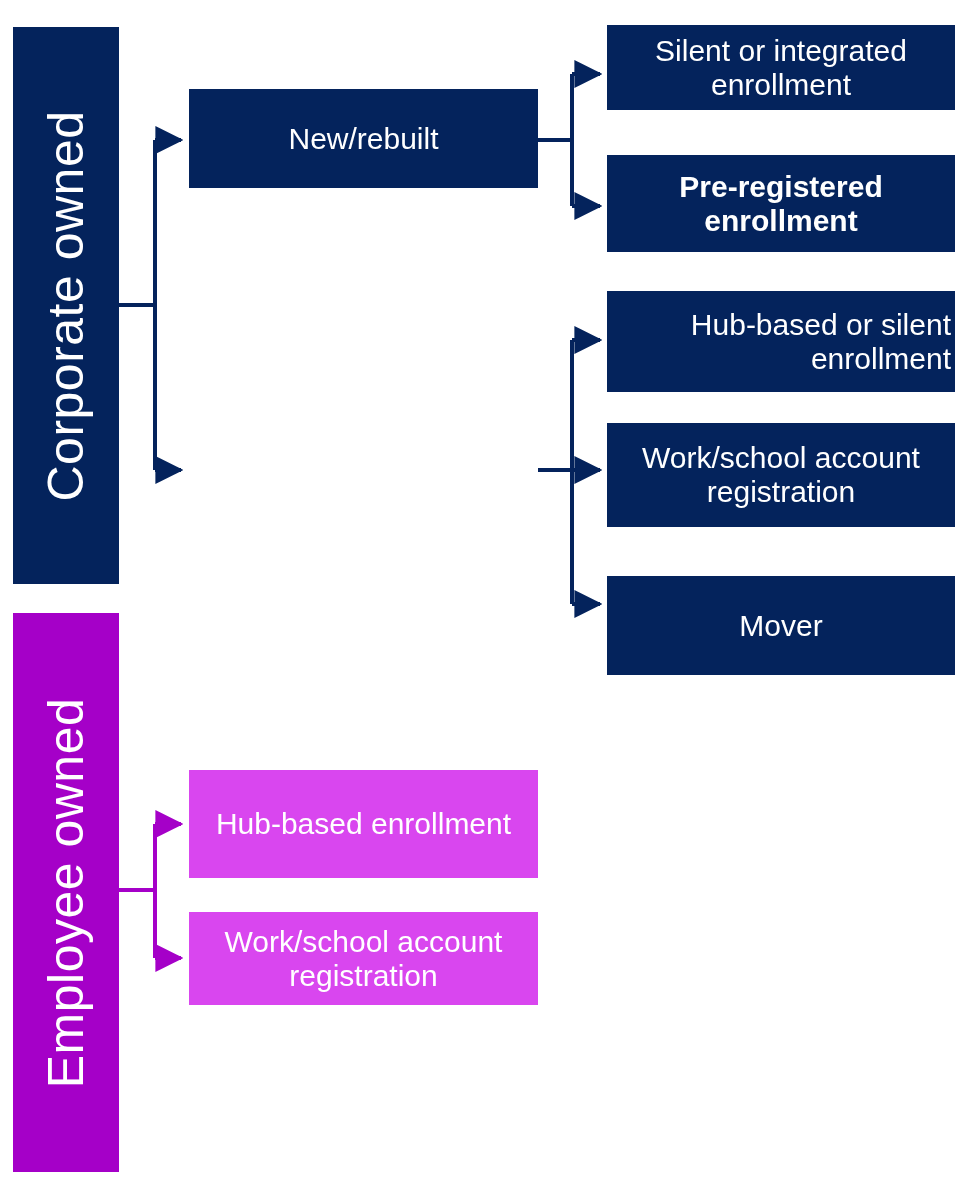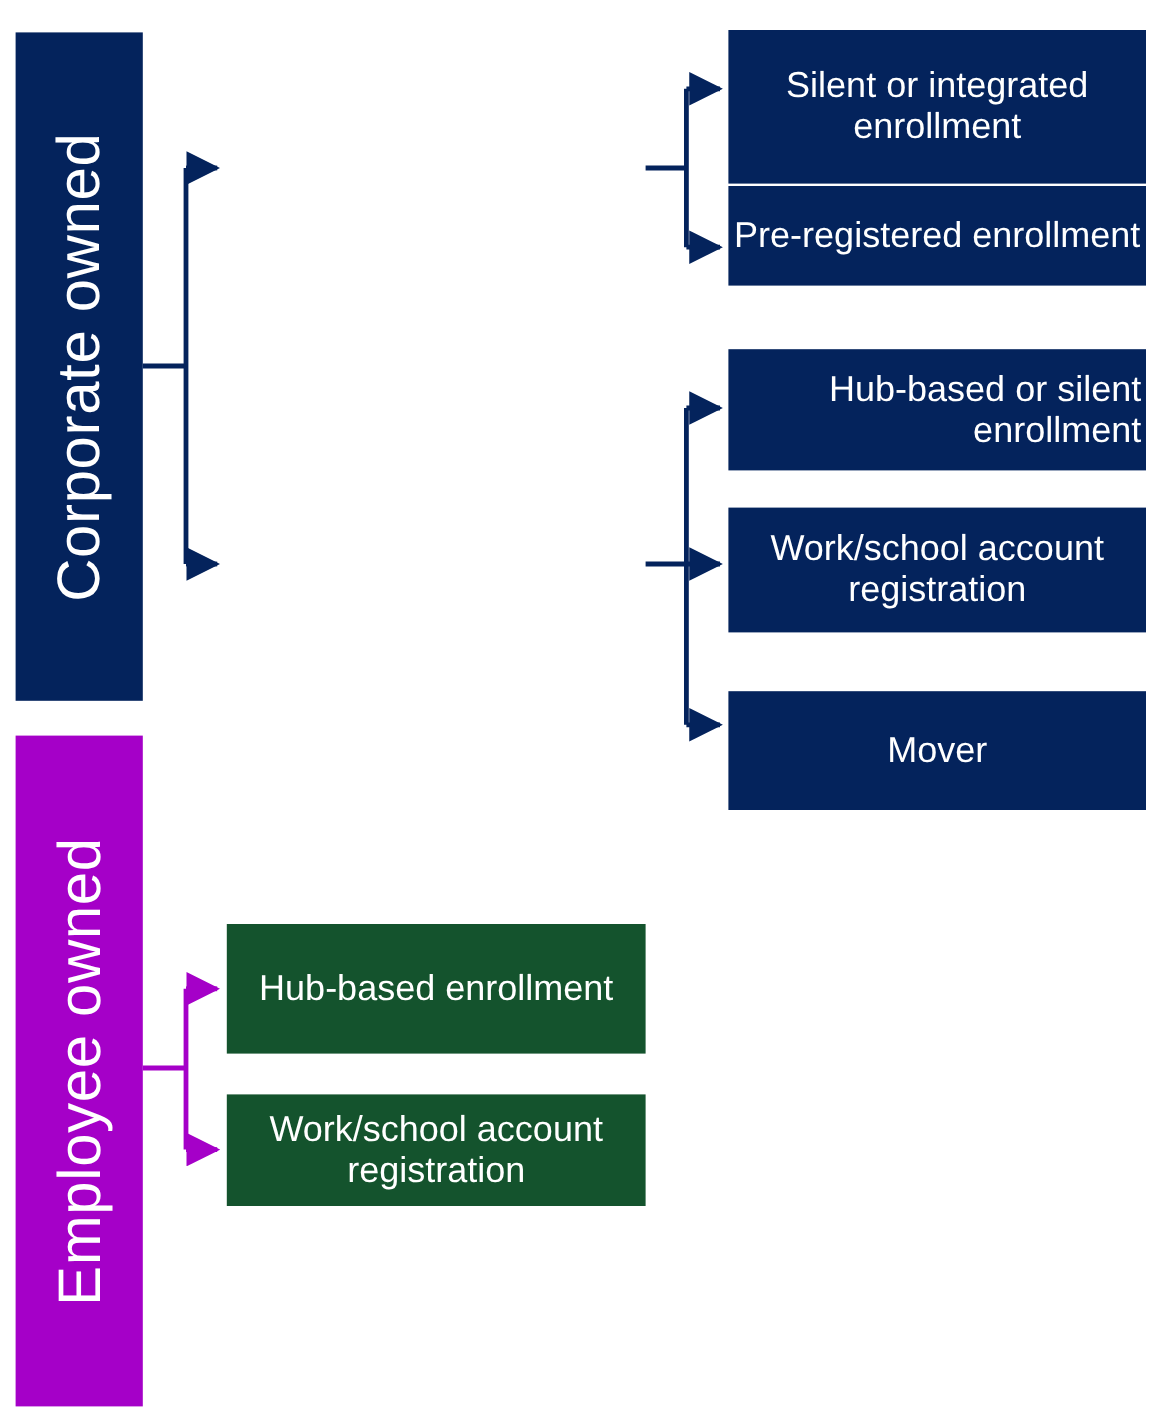"Silent or integrated enrollment" .r0 { height: 128px -> 85px }
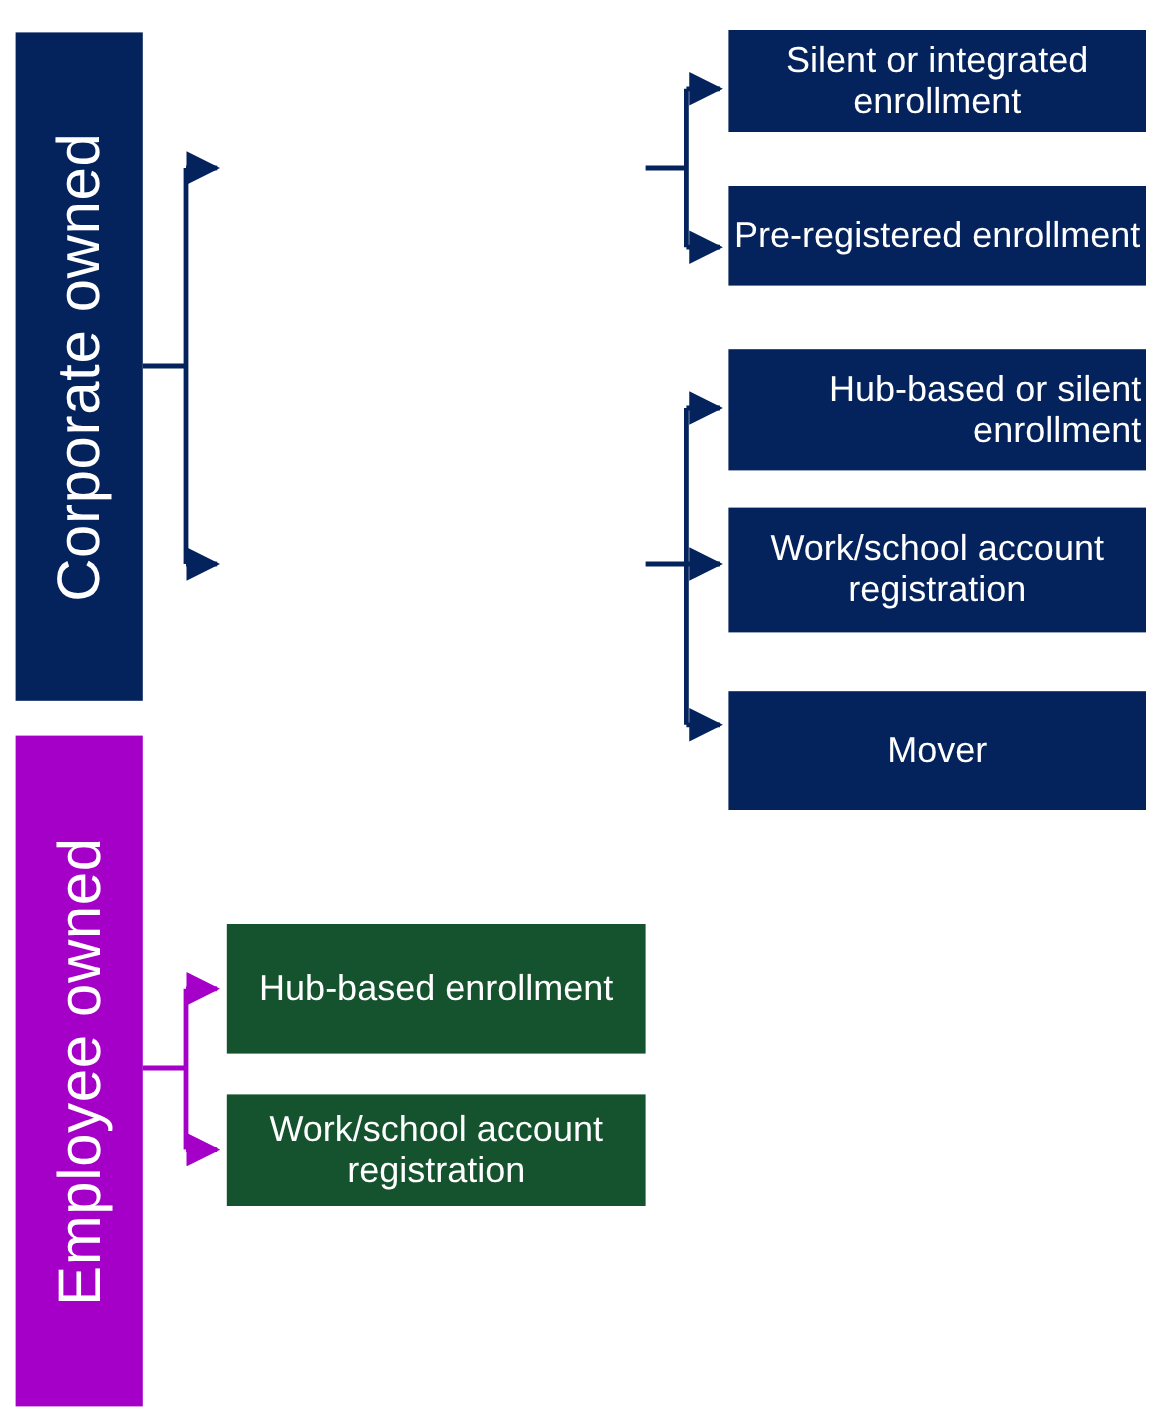"New/rebuilt" div.node { html: none -> <div> <span>New/rebuilt</span> </div> }
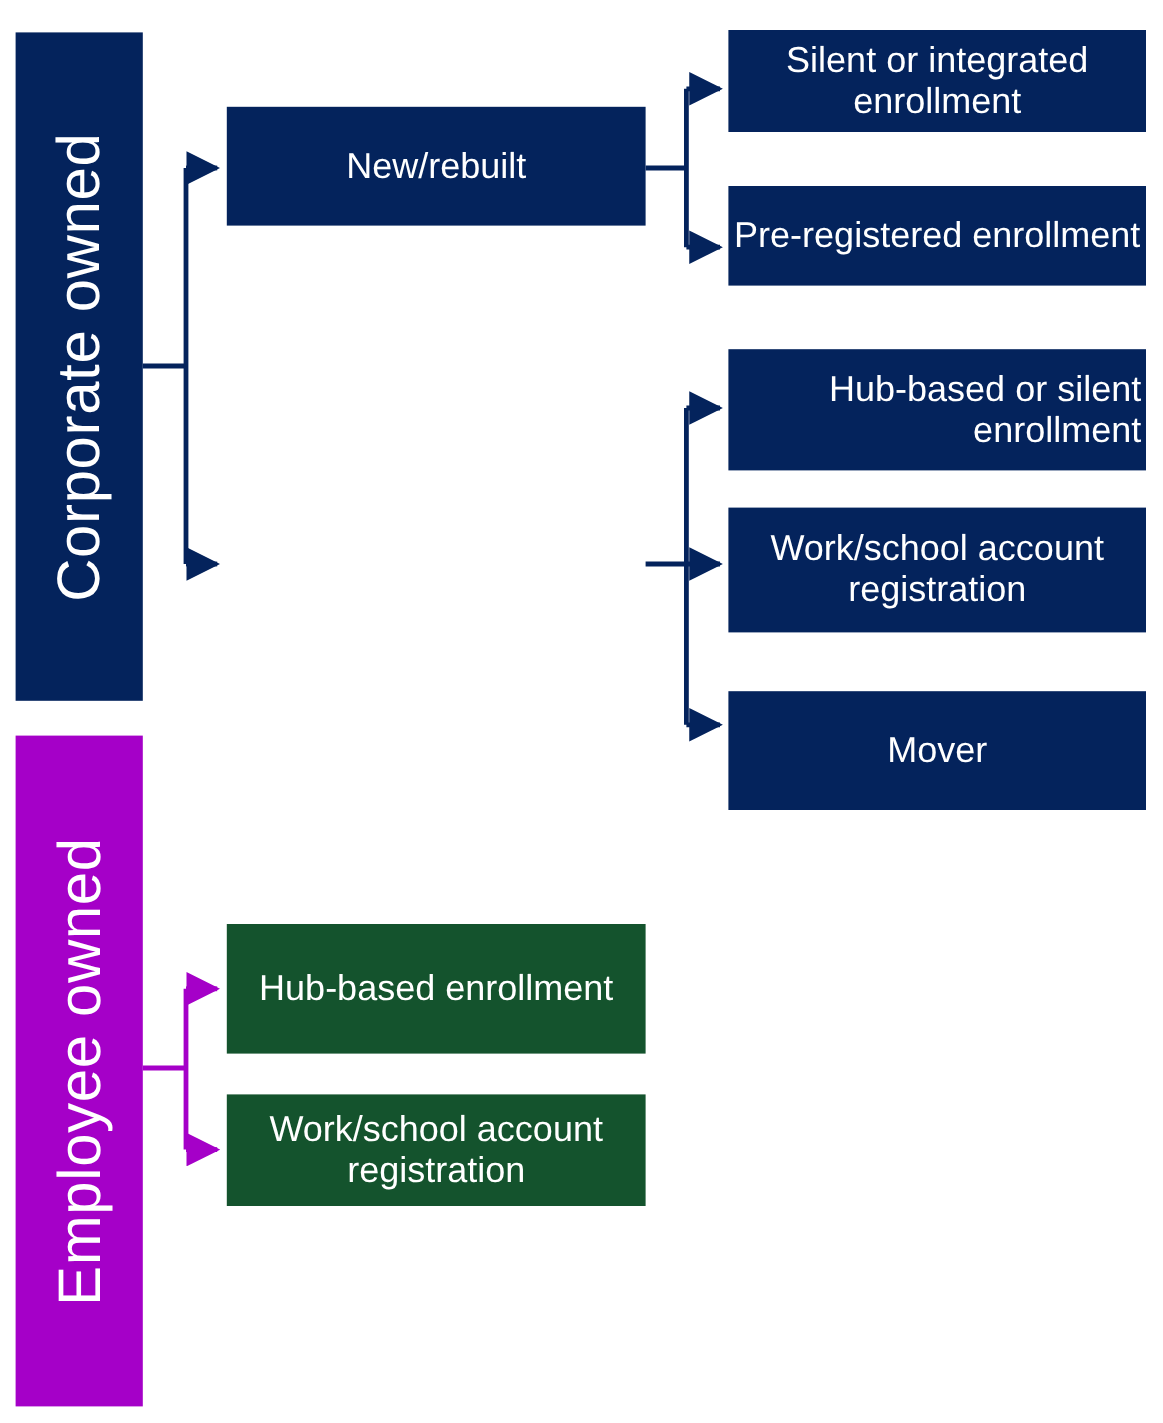"Pre-registered enrollment" .r1 { font-weight: none -> bold; height: 83px -> 97px }
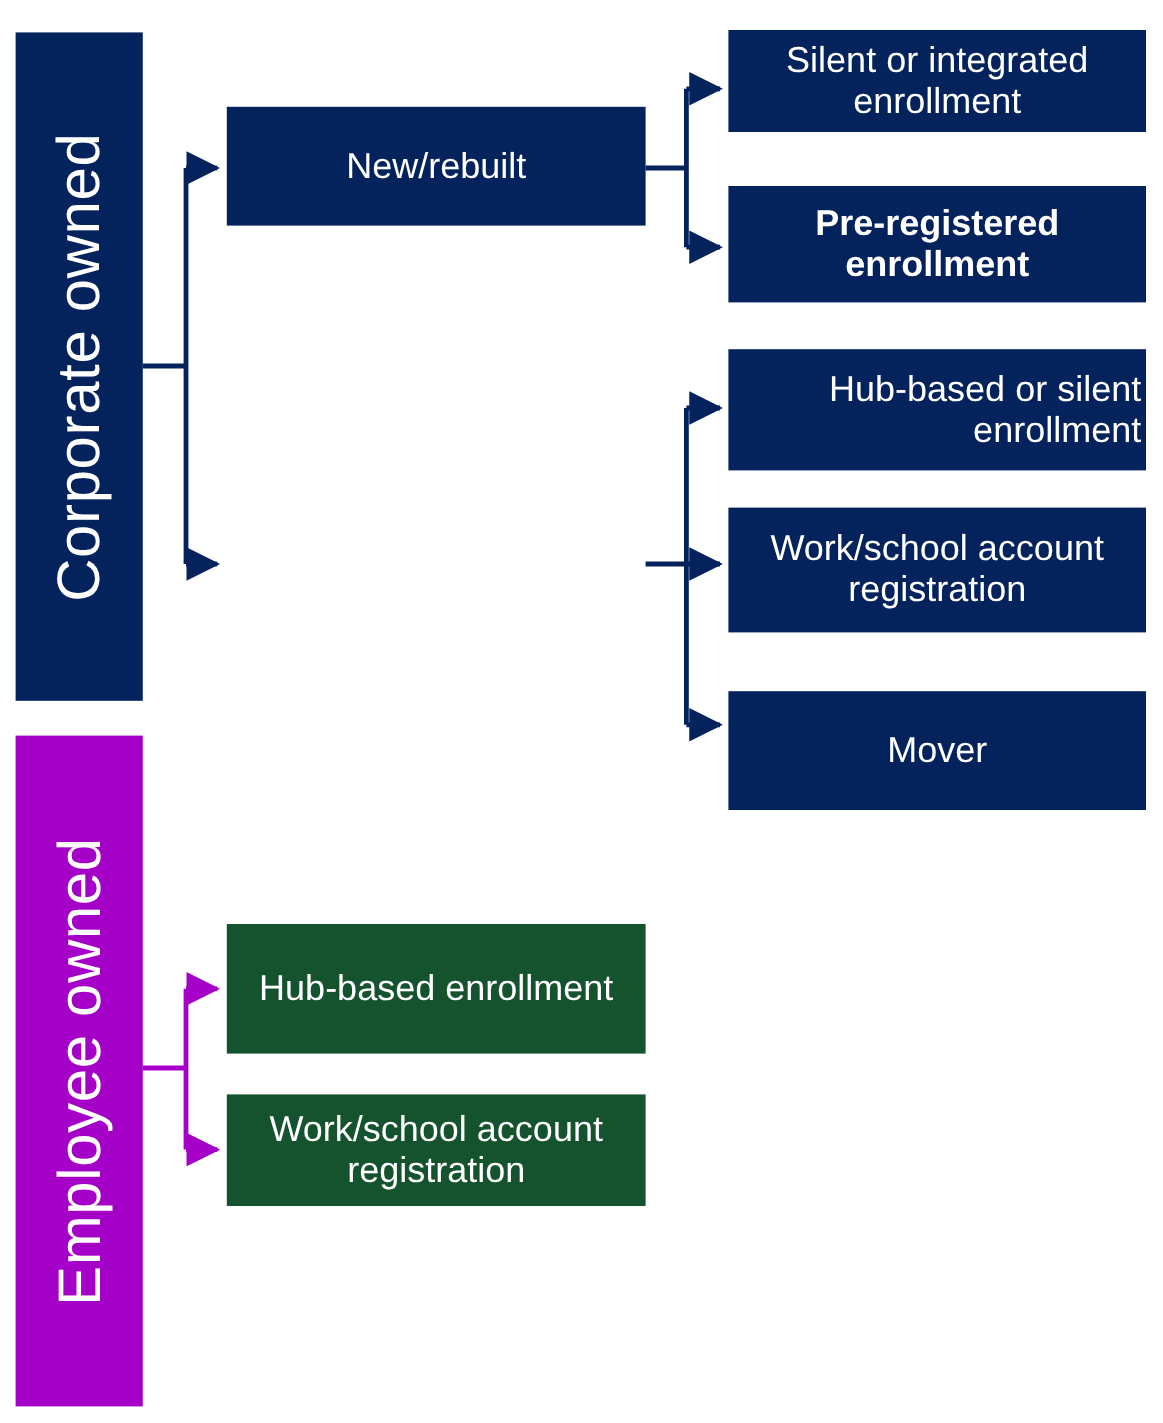"Hub-based enrollment" .node-purple { background: #14532d -> #d946ef }
